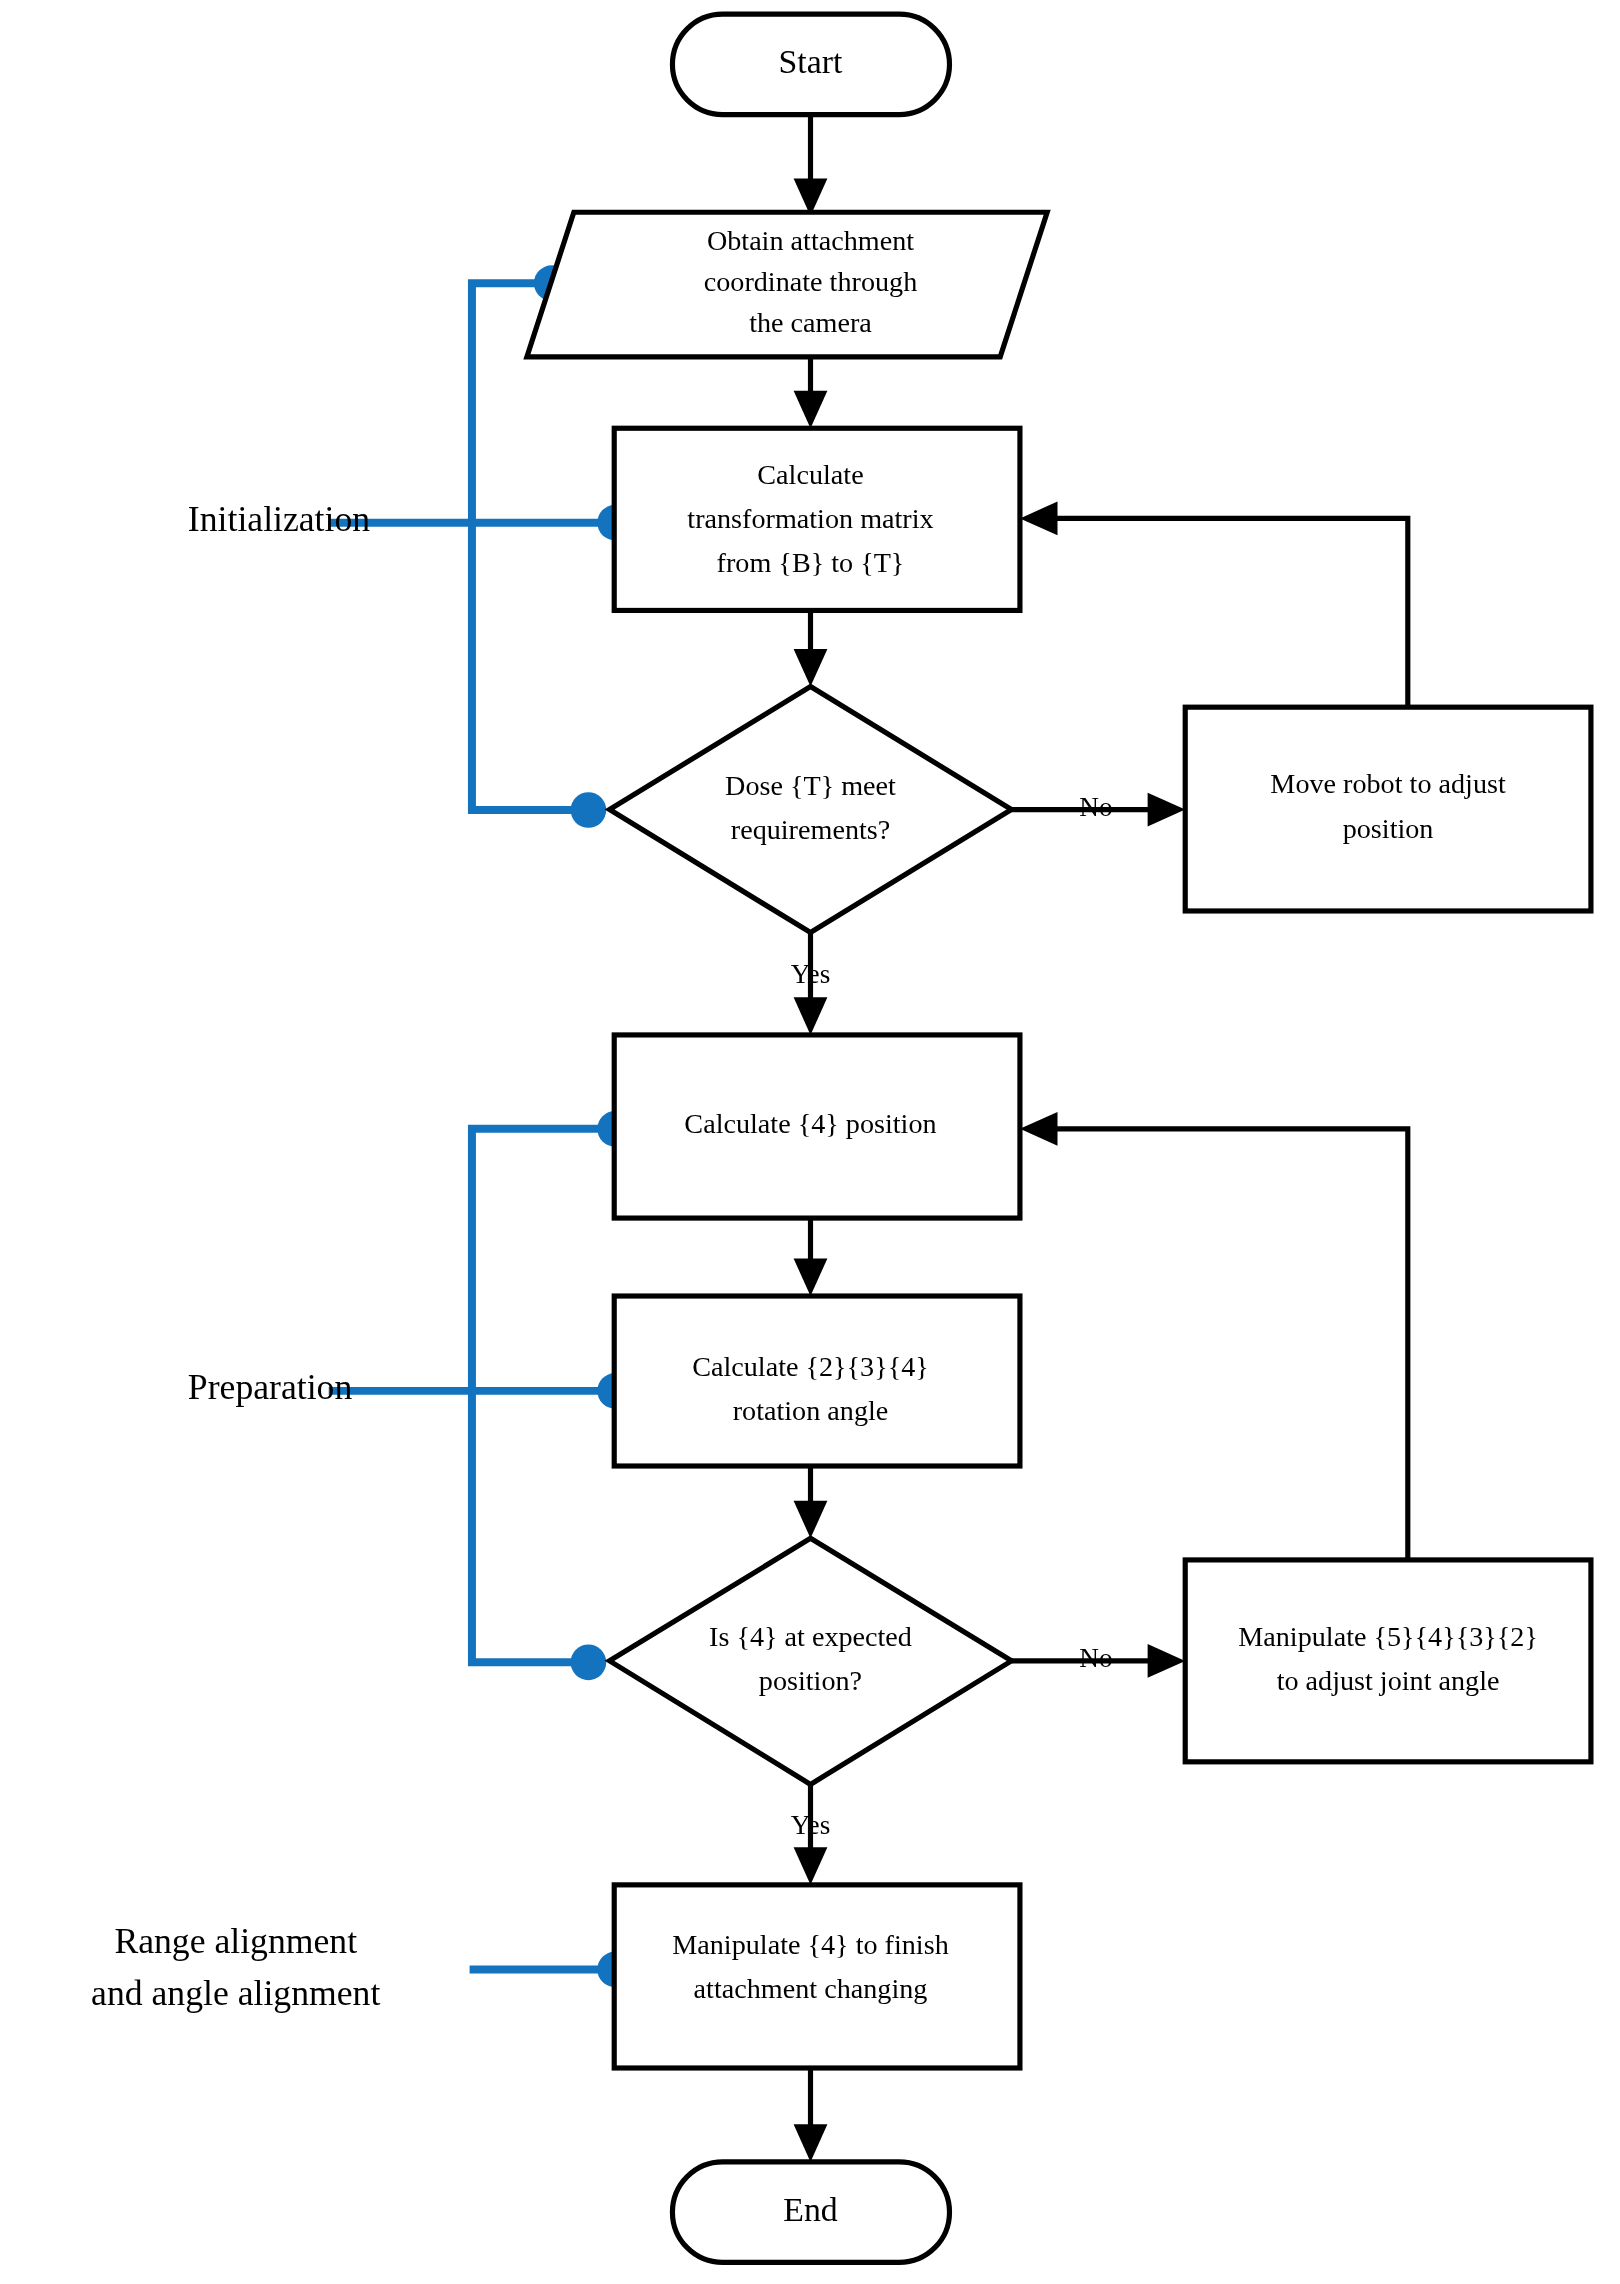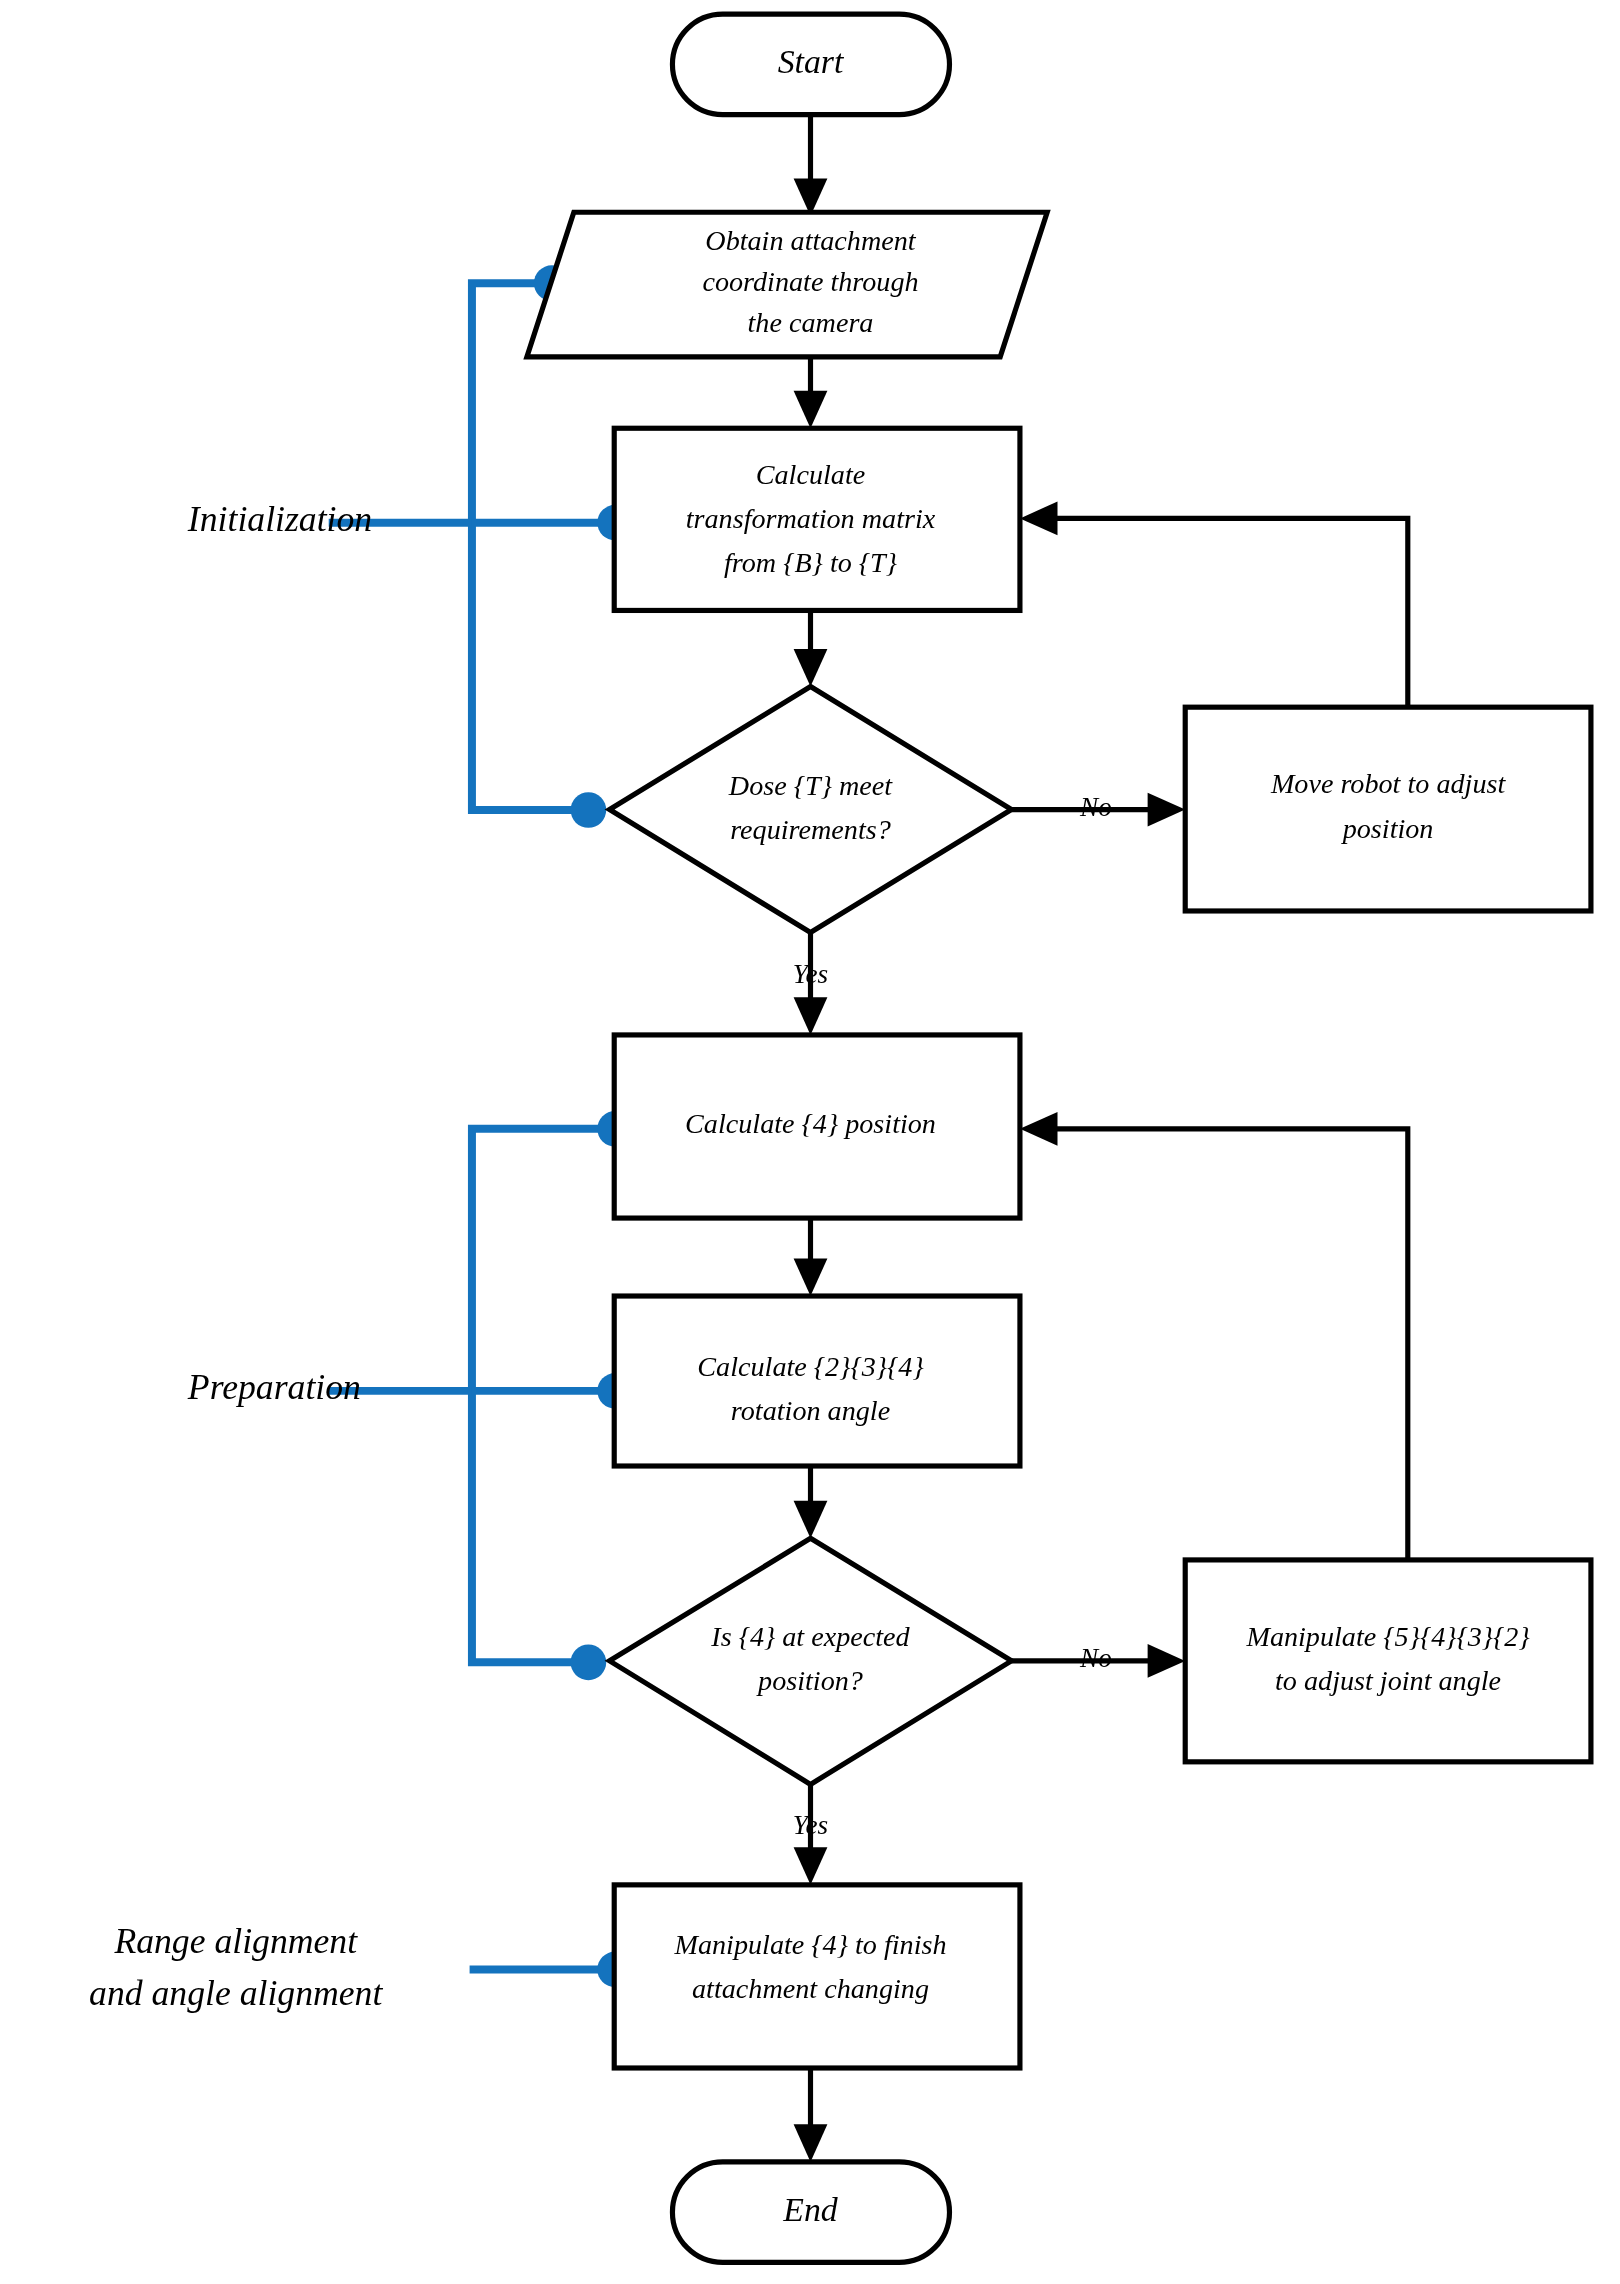"Start" #flowchart-root { font-style: italic -> none }
